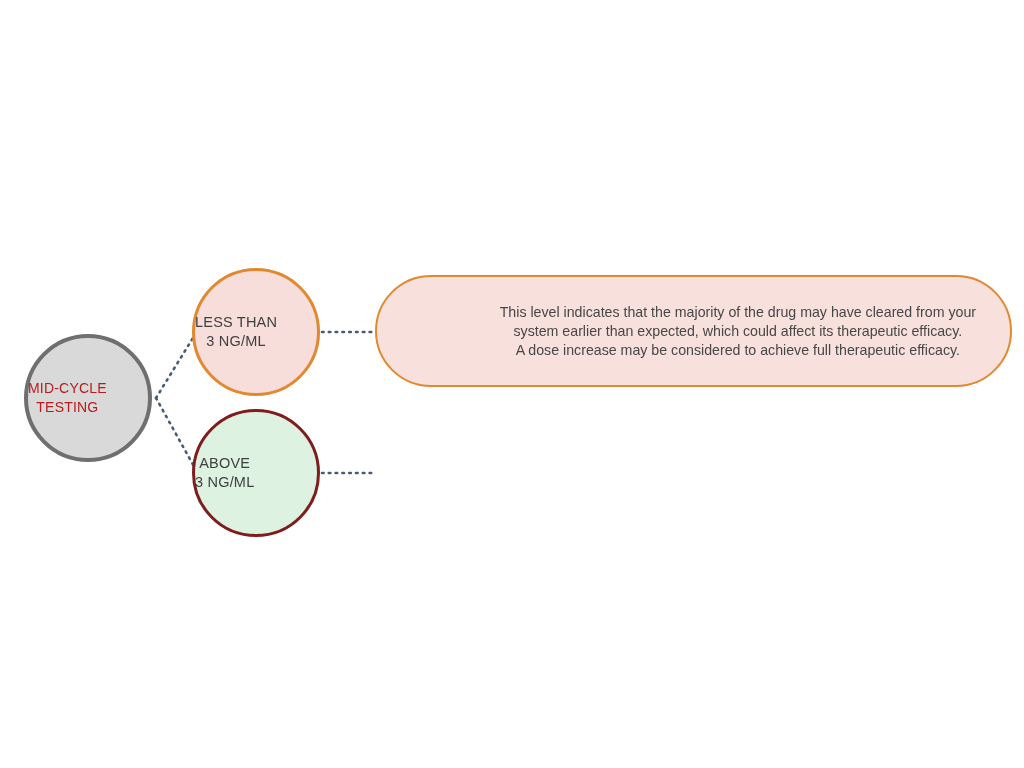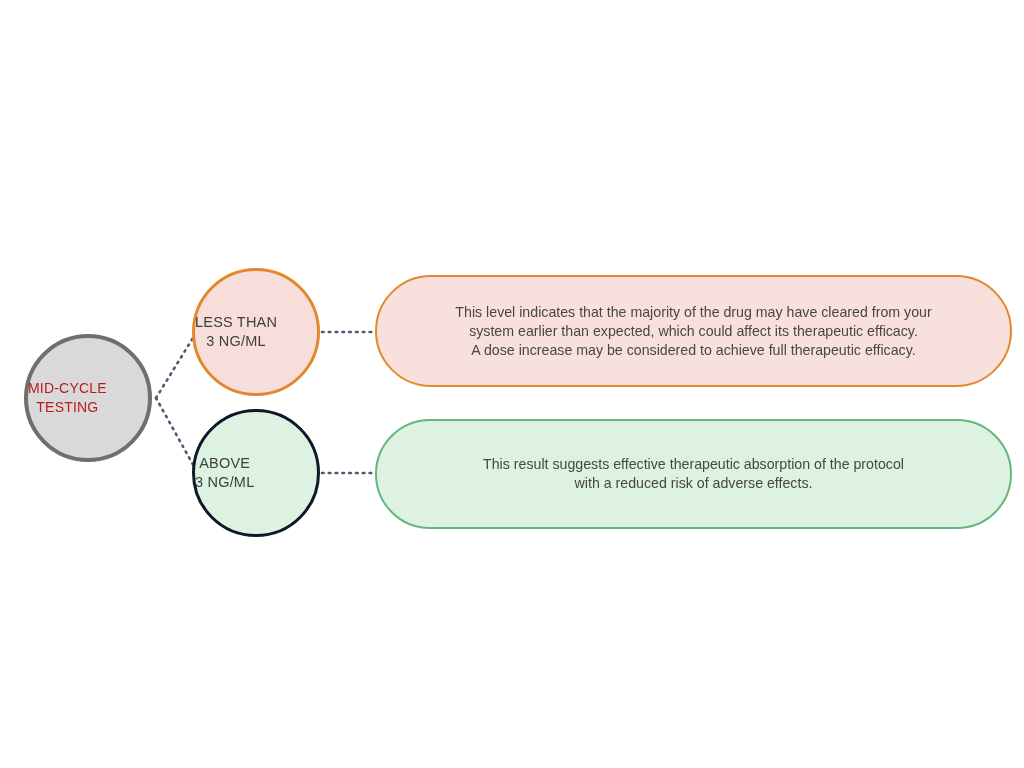"This level indicates that the" .desc-pill { justify-content: center -> flex-end }
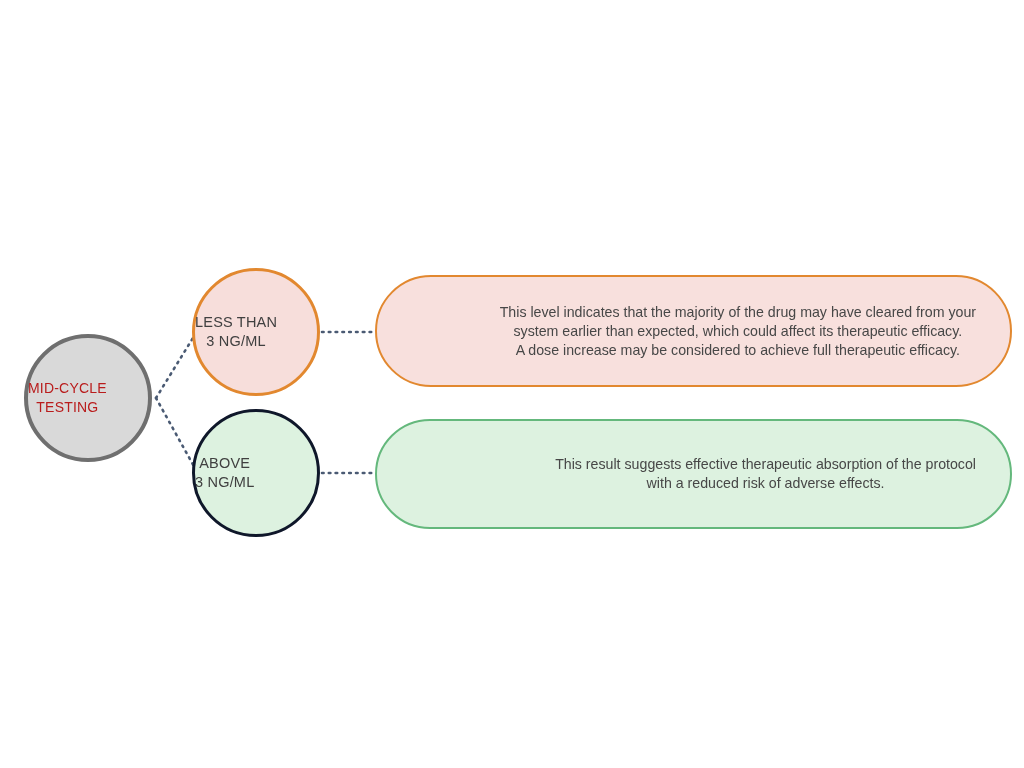"ABOVE" #branch-circle-1 { border: 3px solid #0f172a -> 3px solid #7f1d1d }
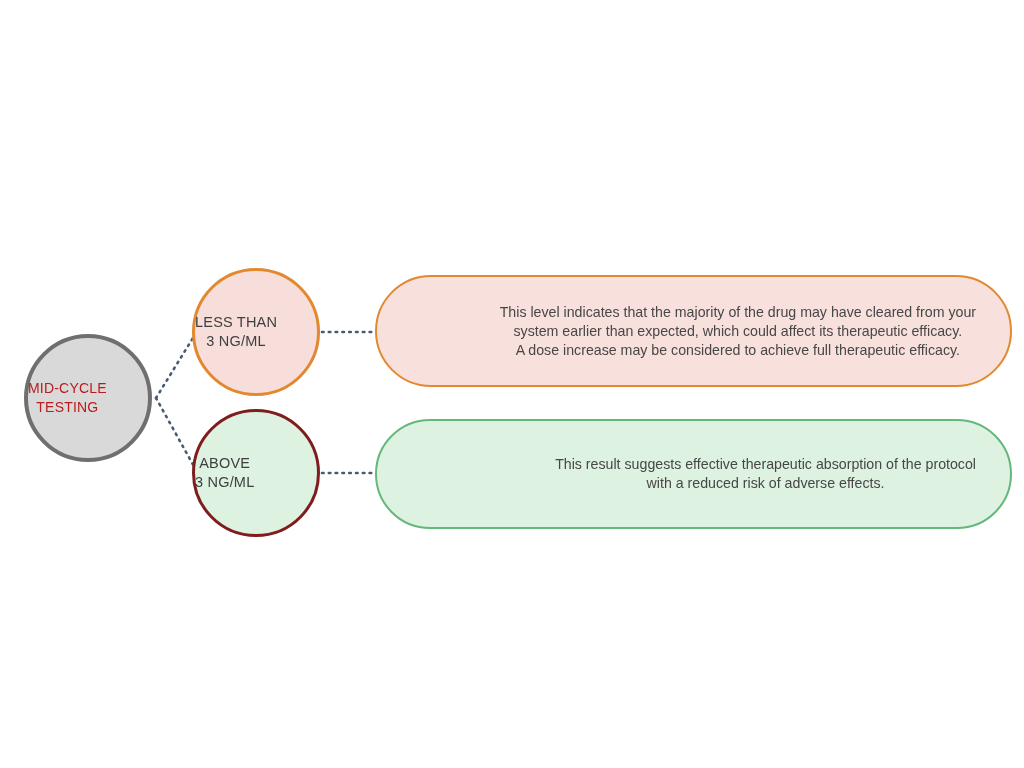"This result suggests effective" div.desc-pill { html: <div> <span>This result suggests effective therapeutic absorption of the protocol with a reduced risk of adverse effects.</span> </div> -> none }
